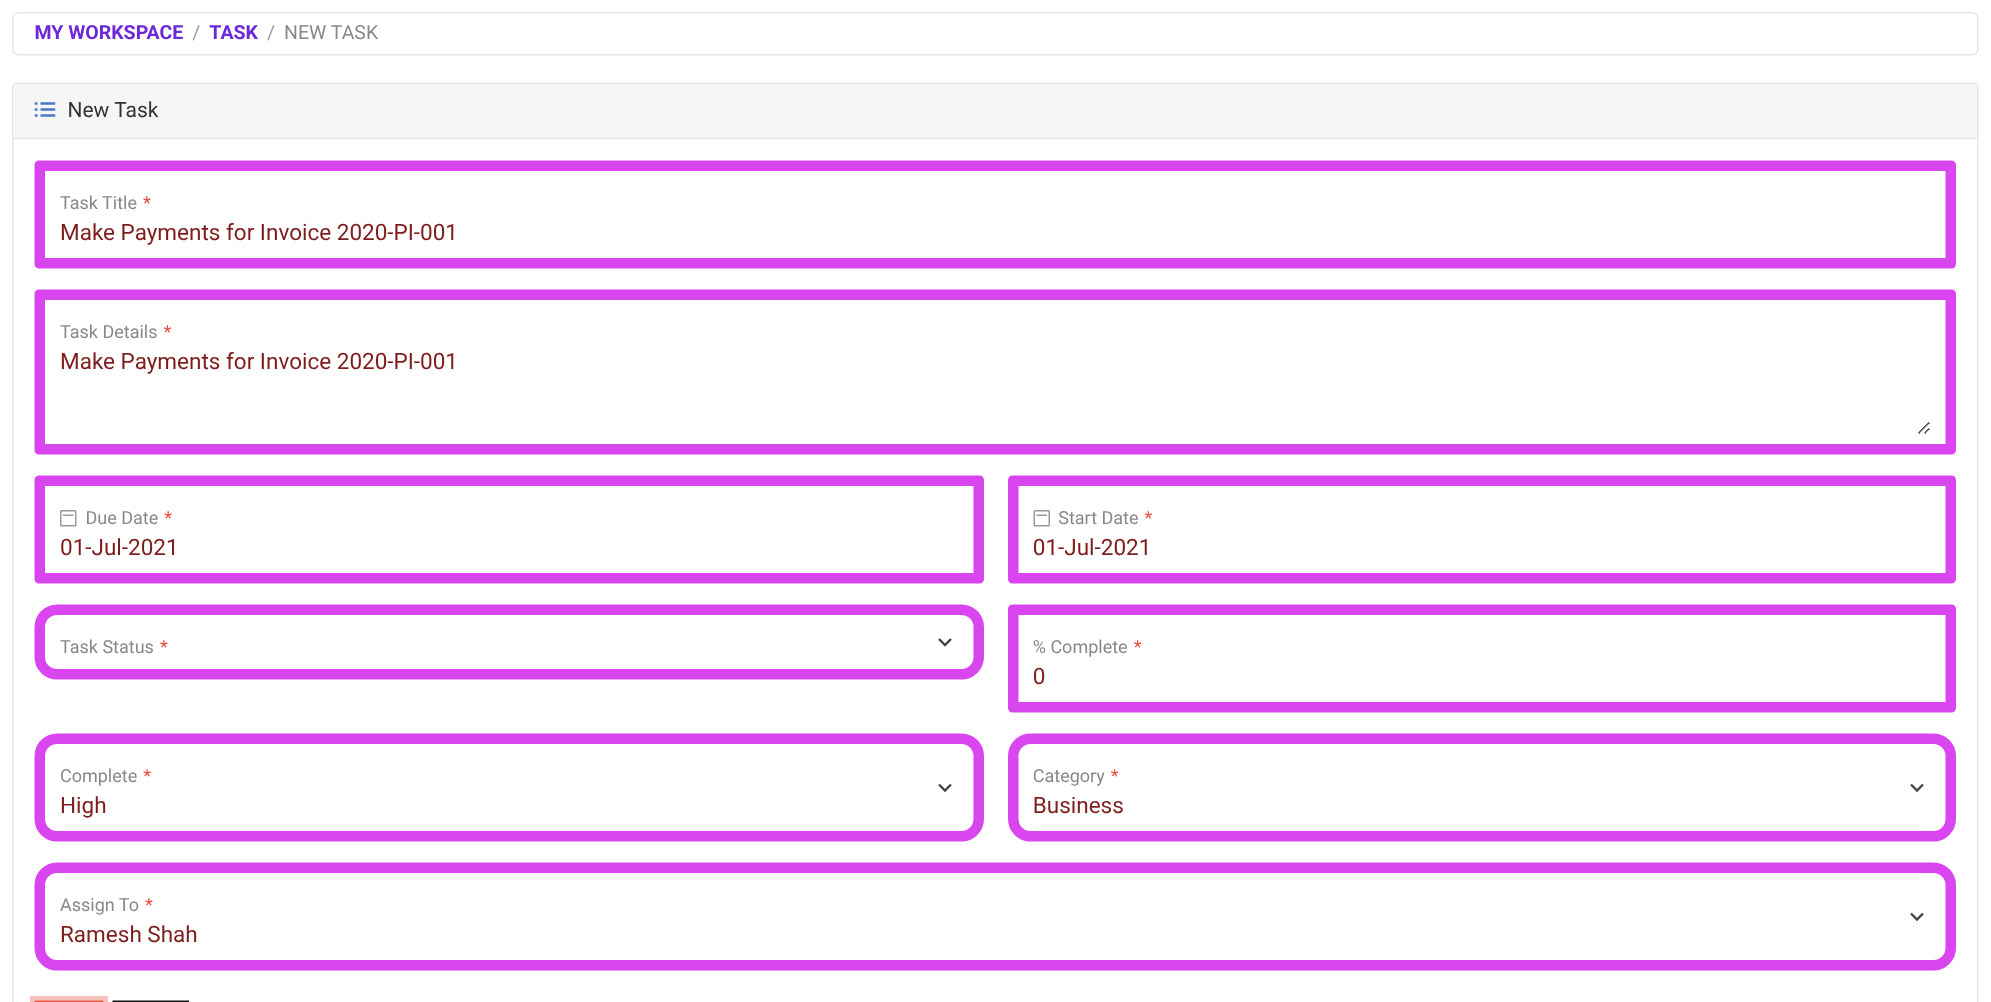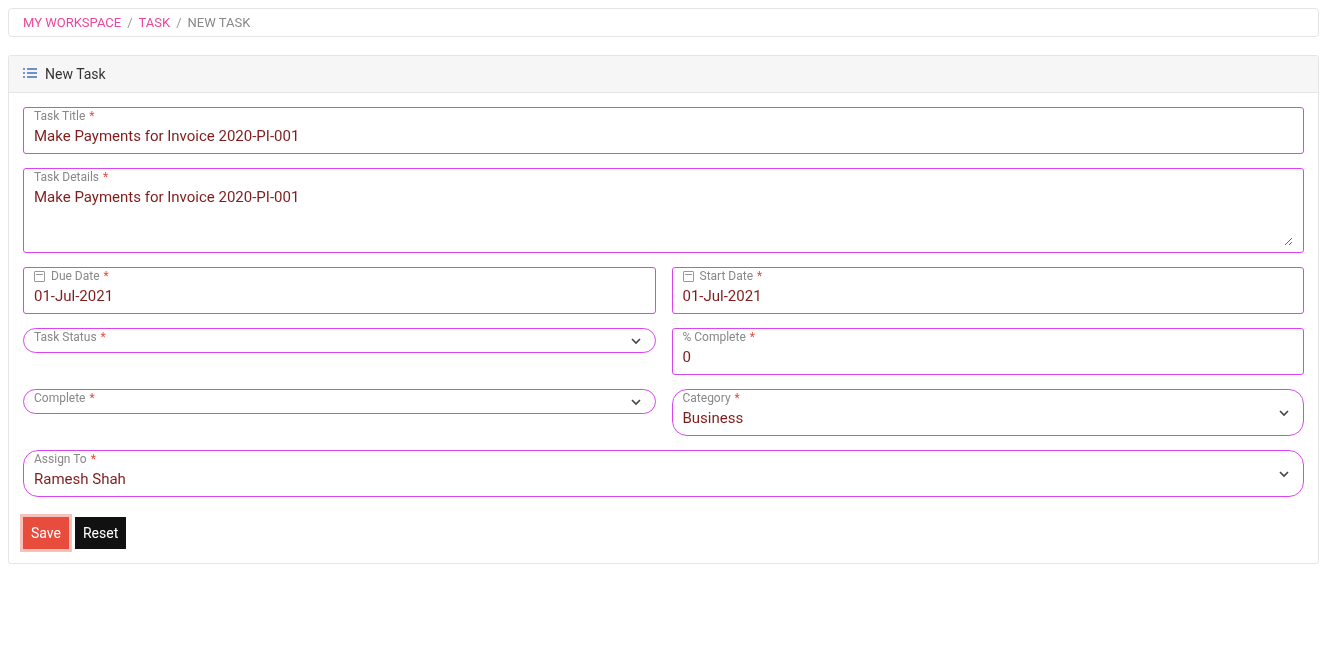"MY WORKSPACE" .breadcrumb a { color: #ec4899 -> #6d28d9; font-weight: 400 -> 700 }
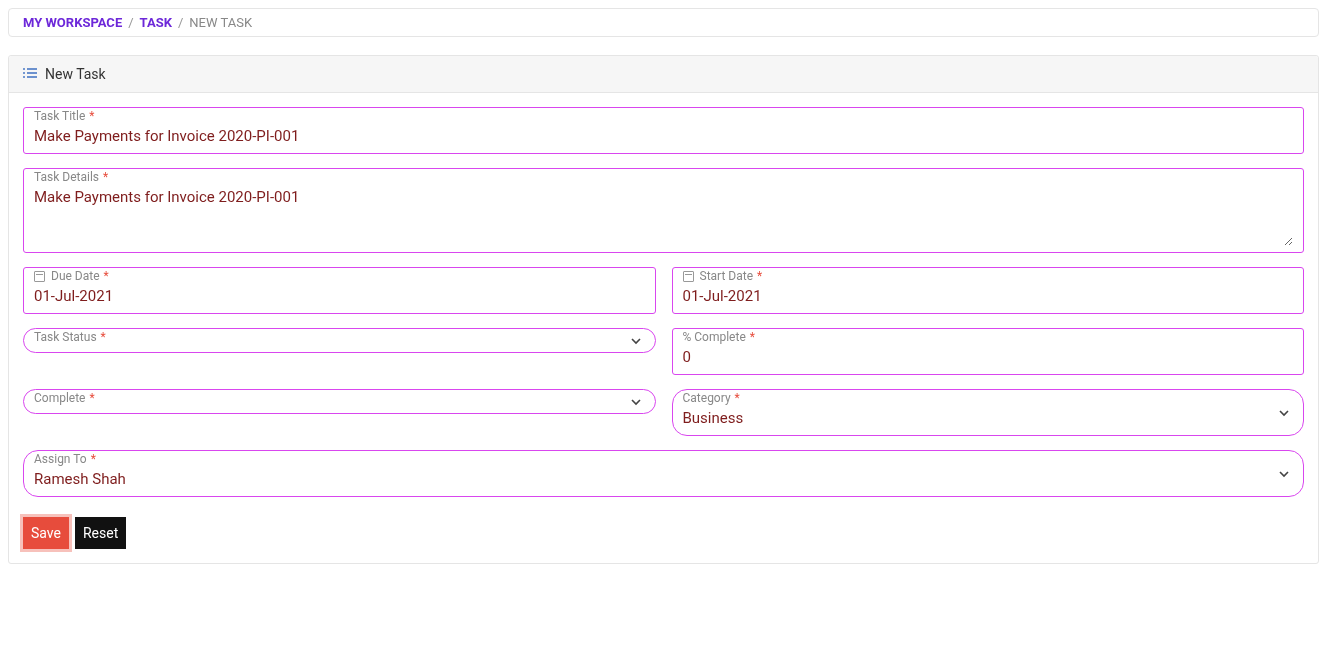"Task Title" .field { border: 1px solid #d946ef -> 7px solid #d946ef; padding: 1px 10px 6px 10px -> 14px 10px 6px 10px }
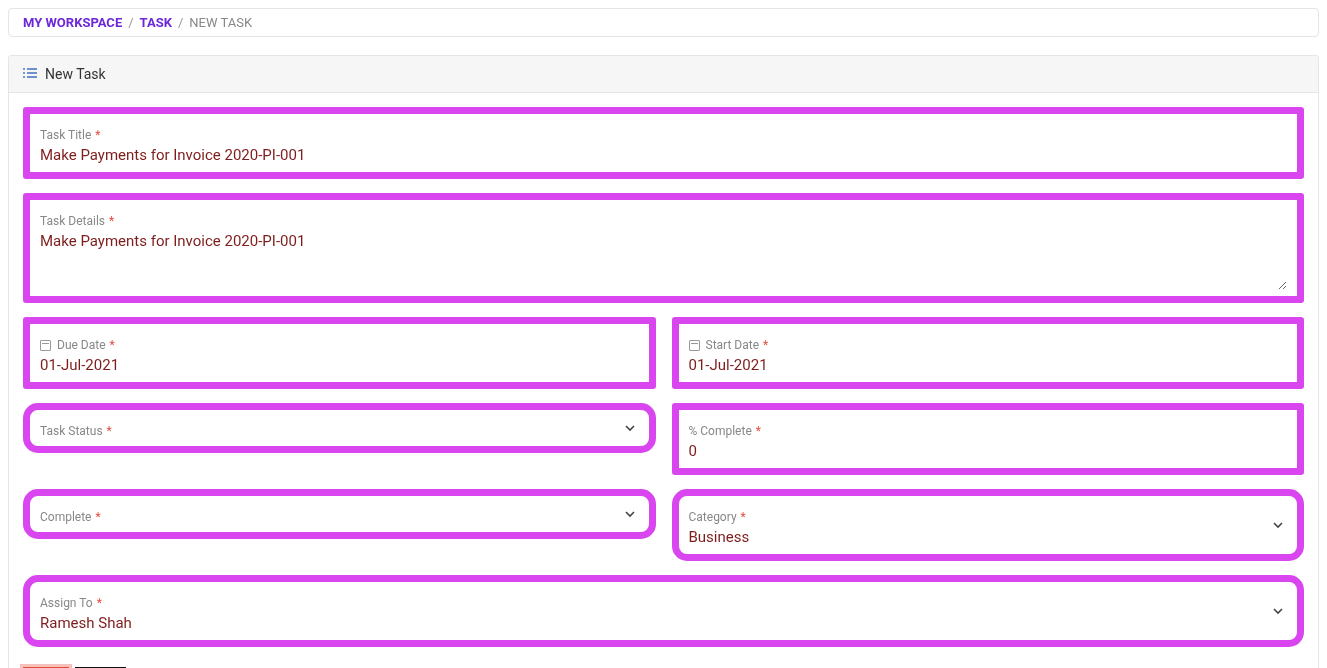"High" input { html: none -> <input> }
